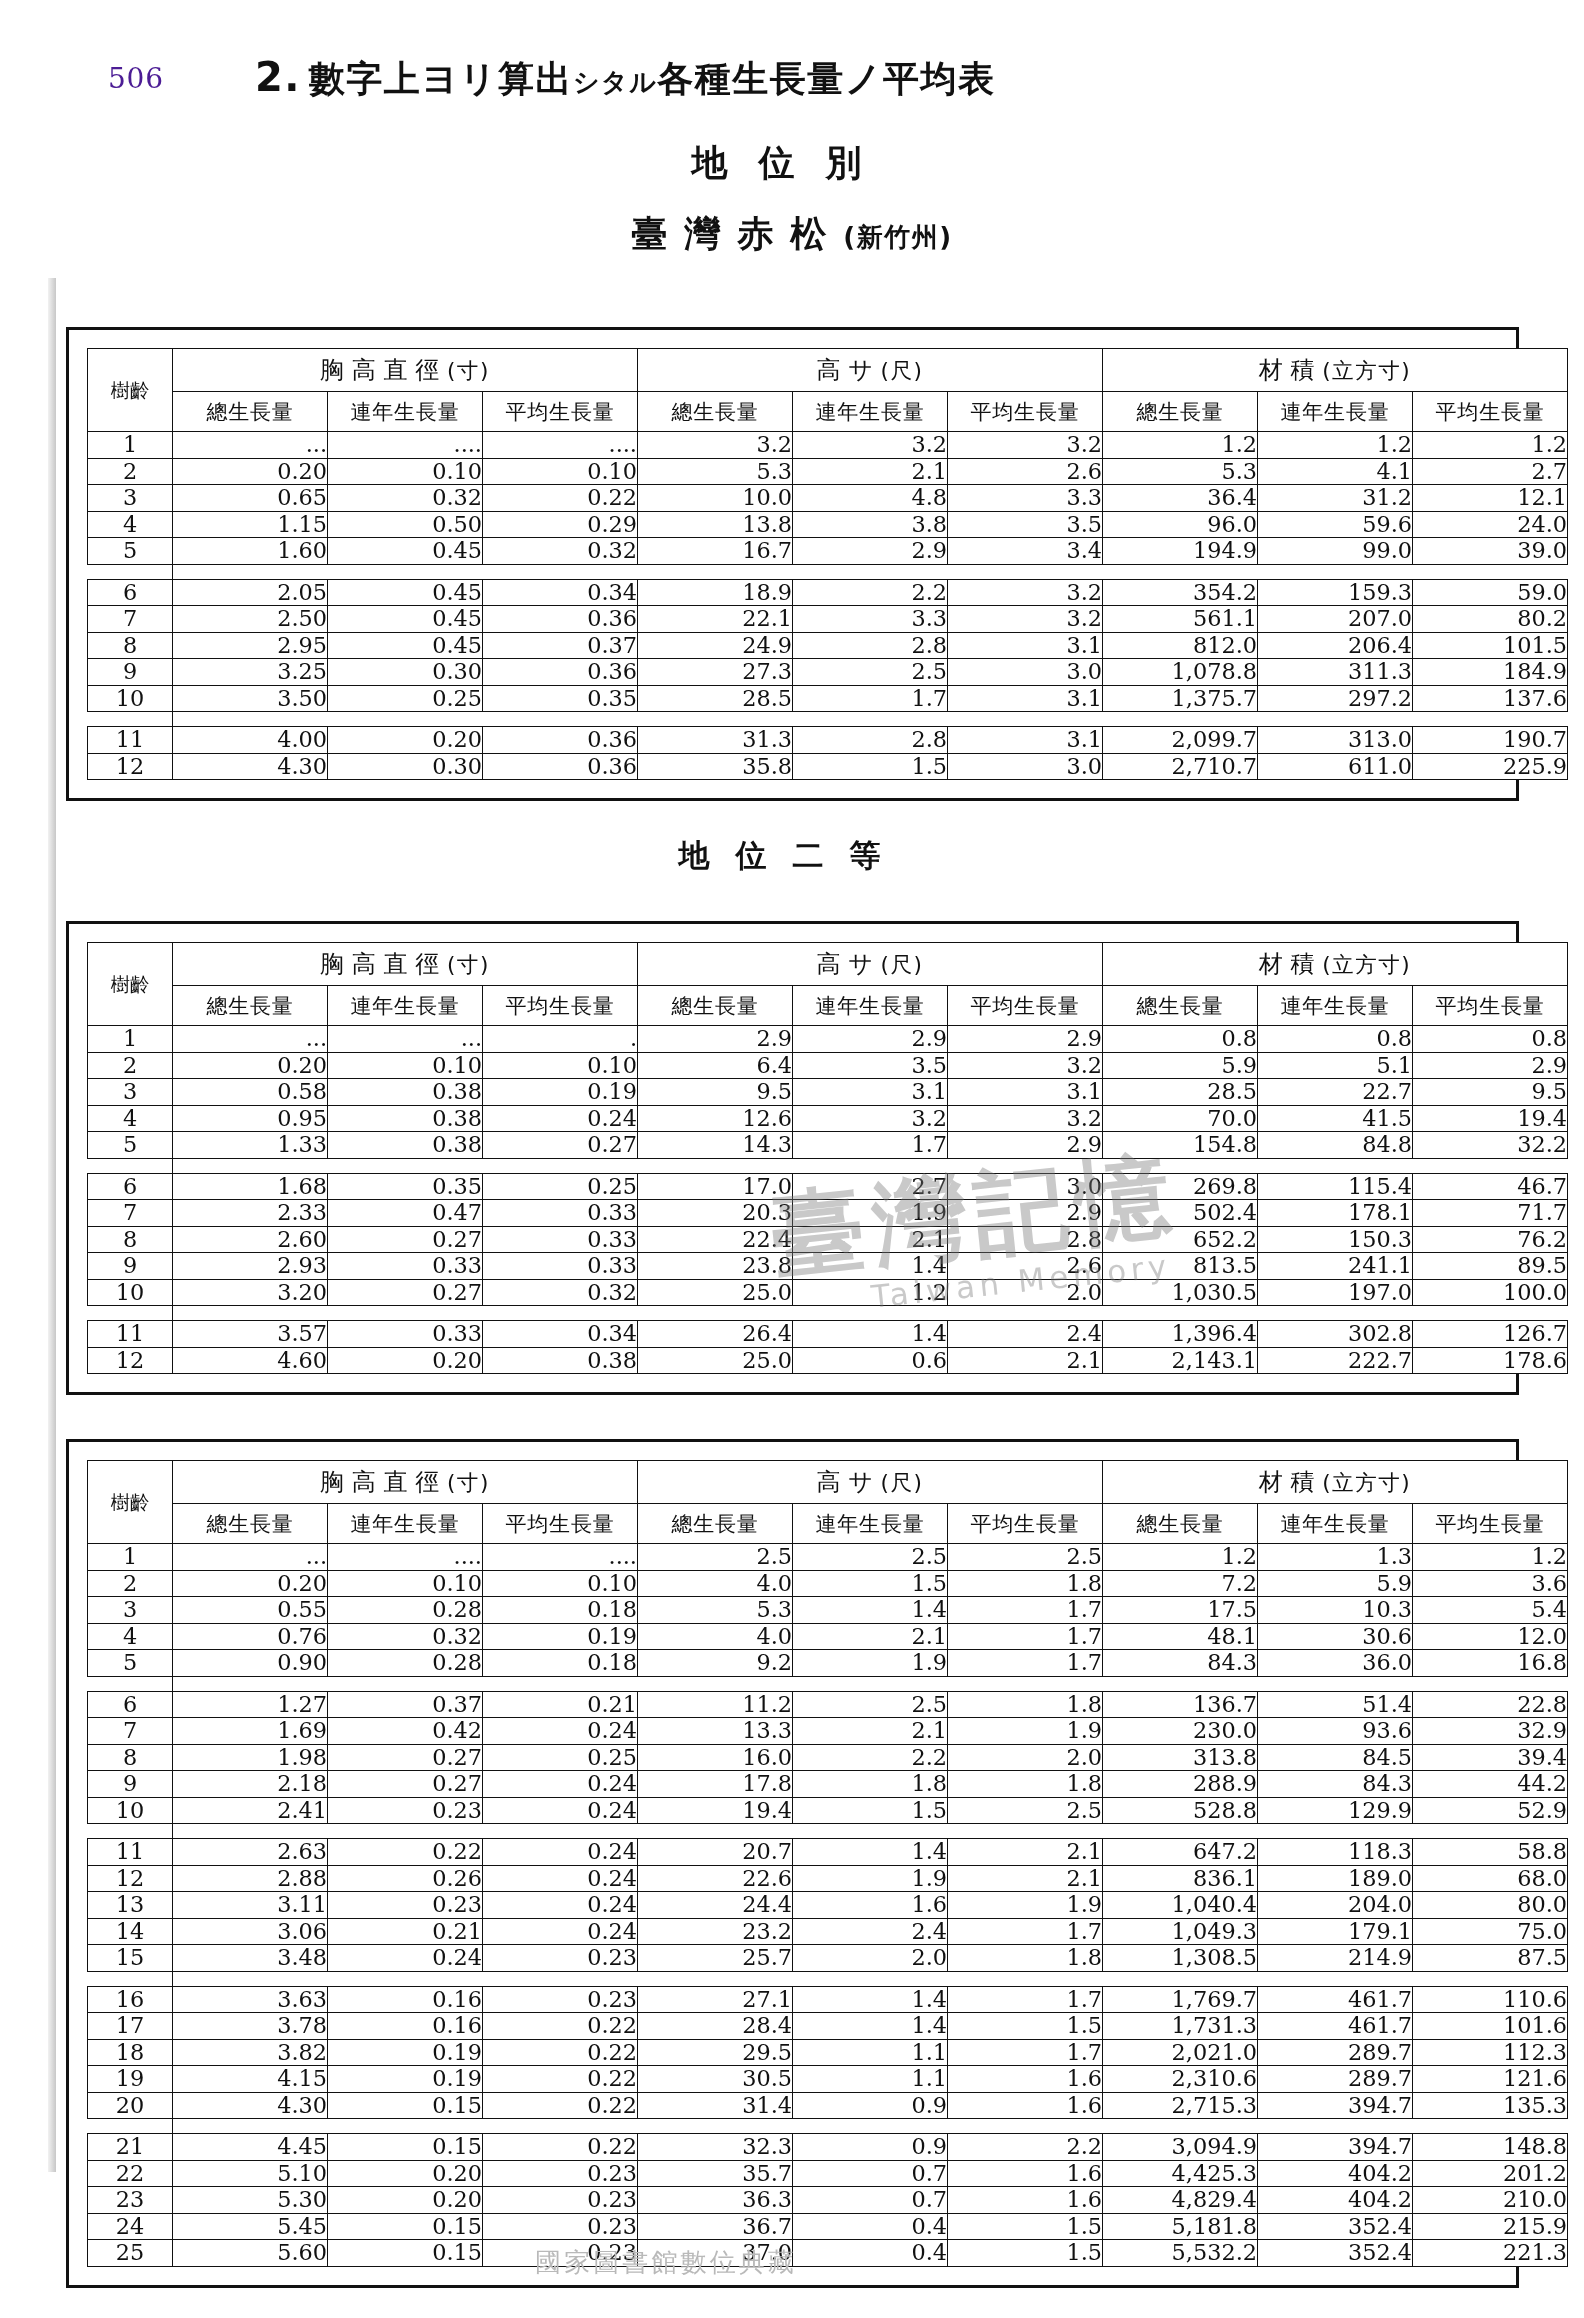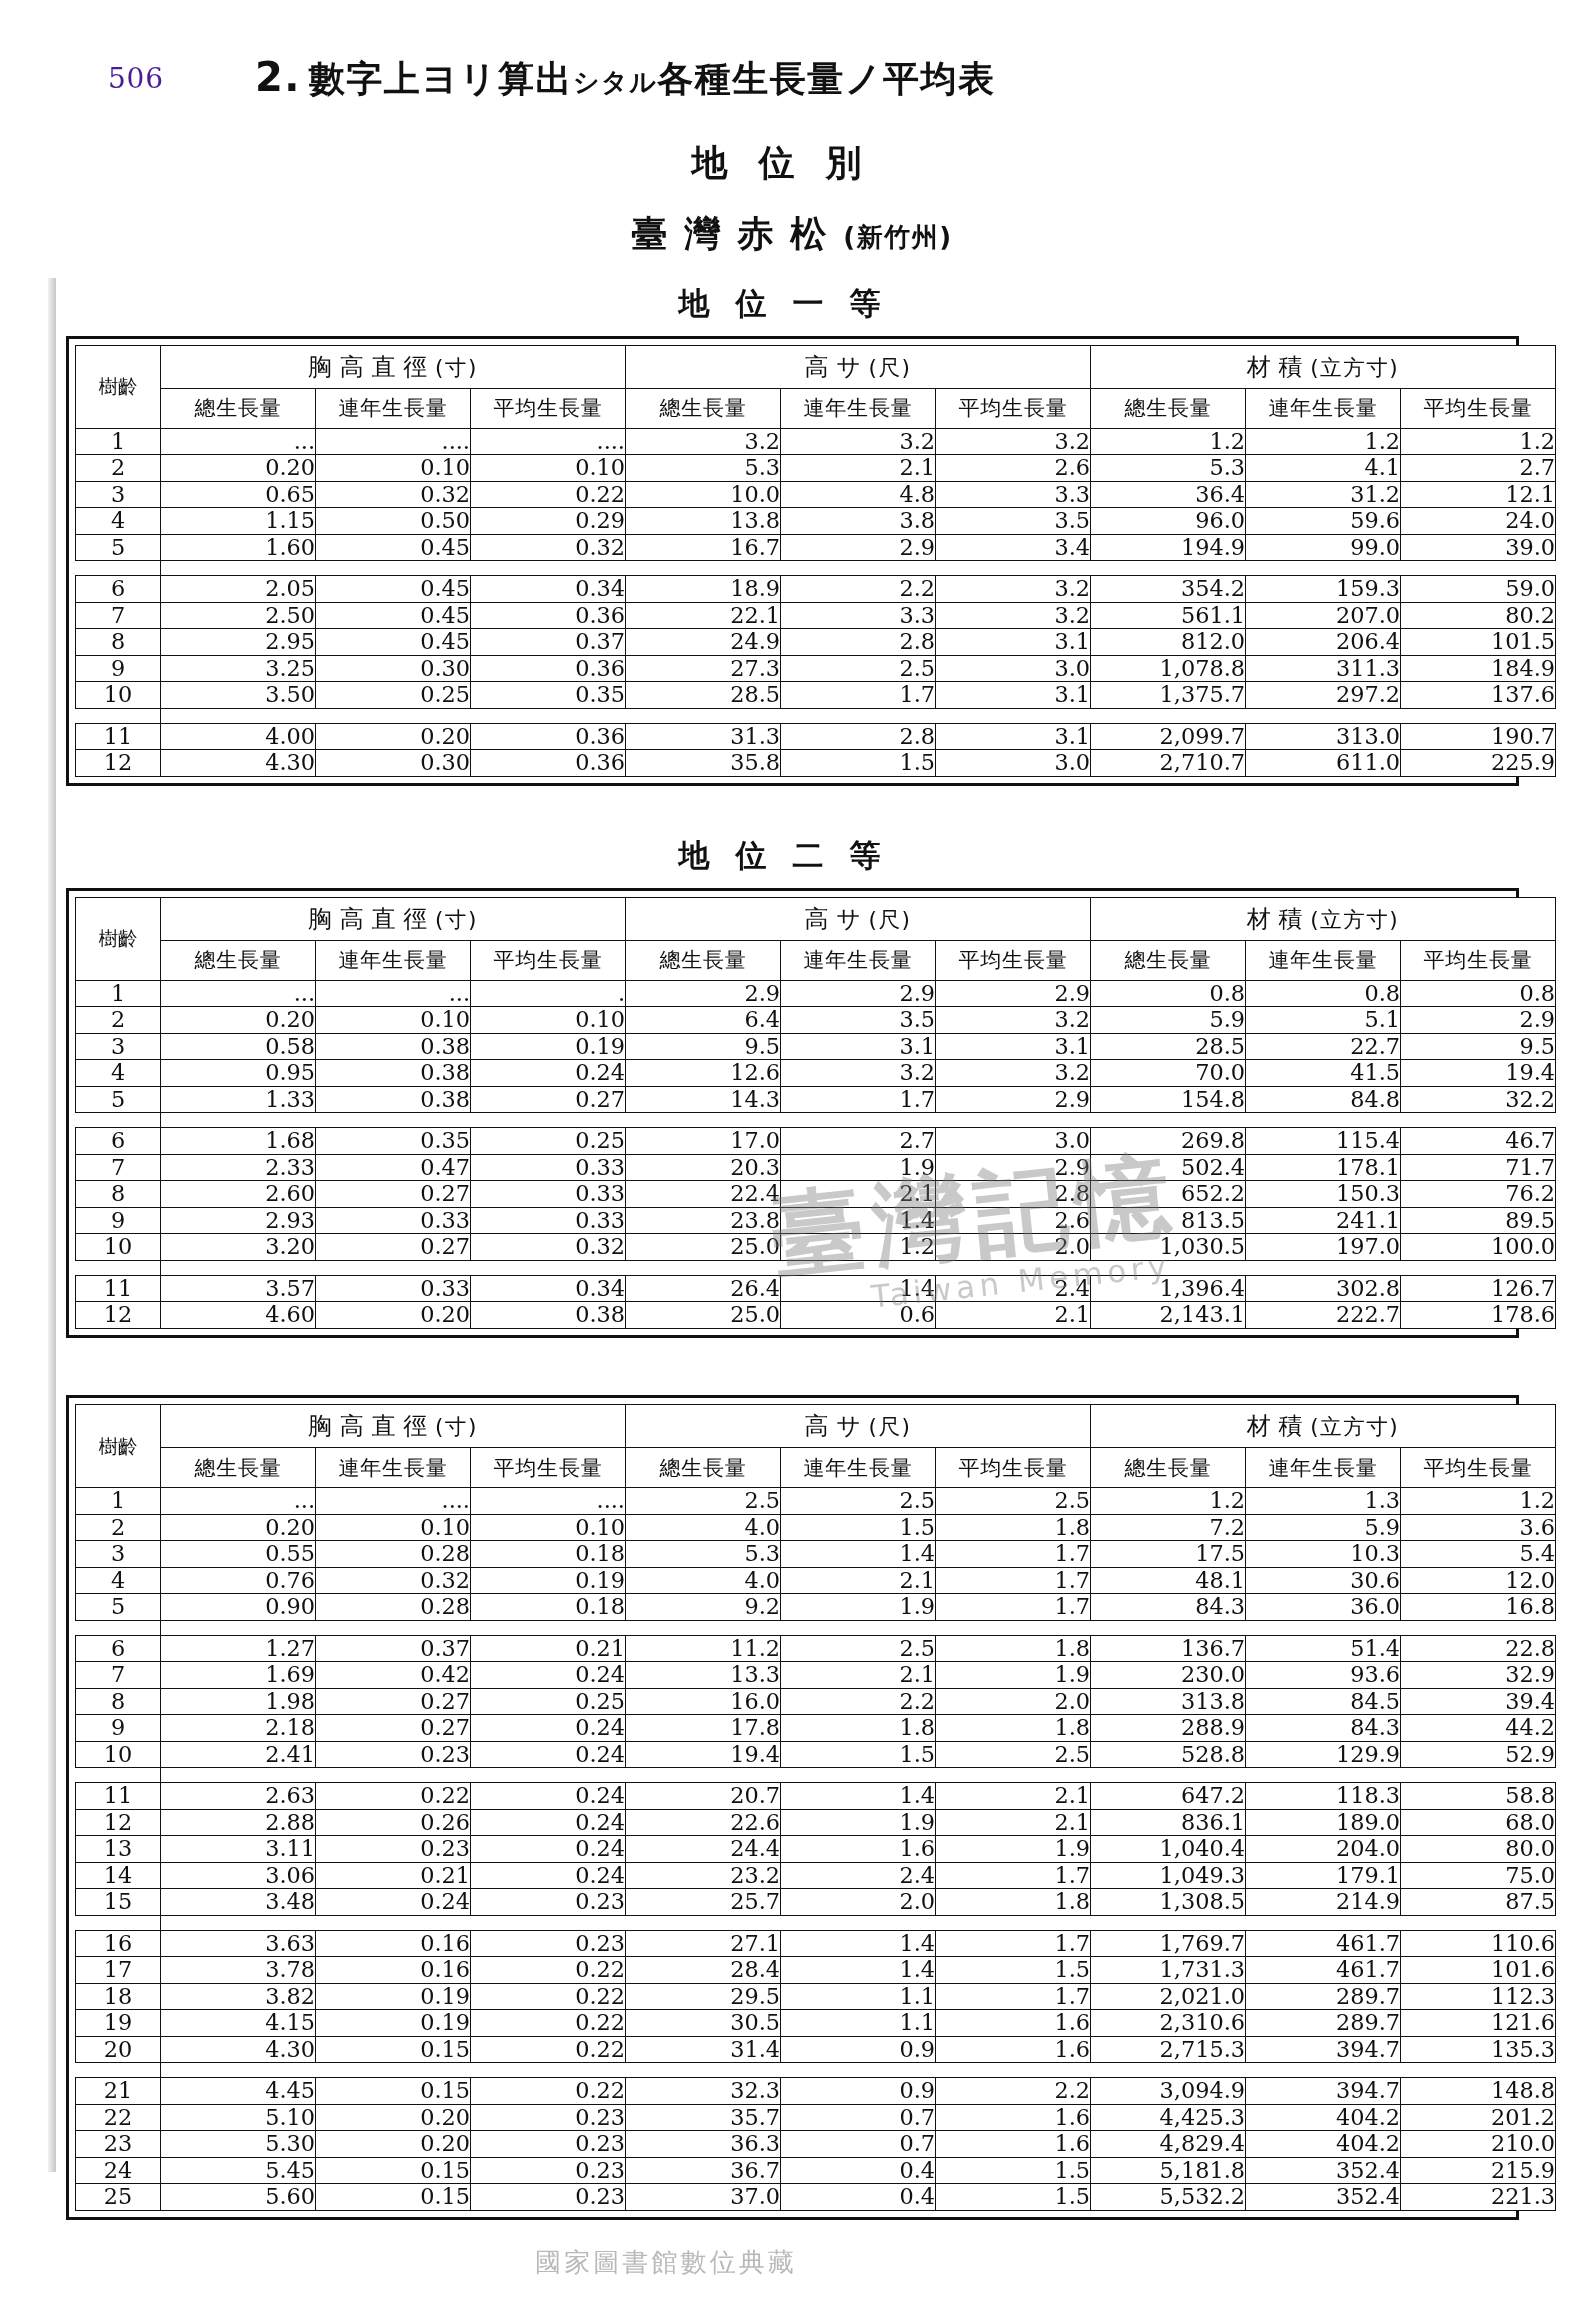"地位一等" div.section-heading { html: <div>地位一等</div> -> none }
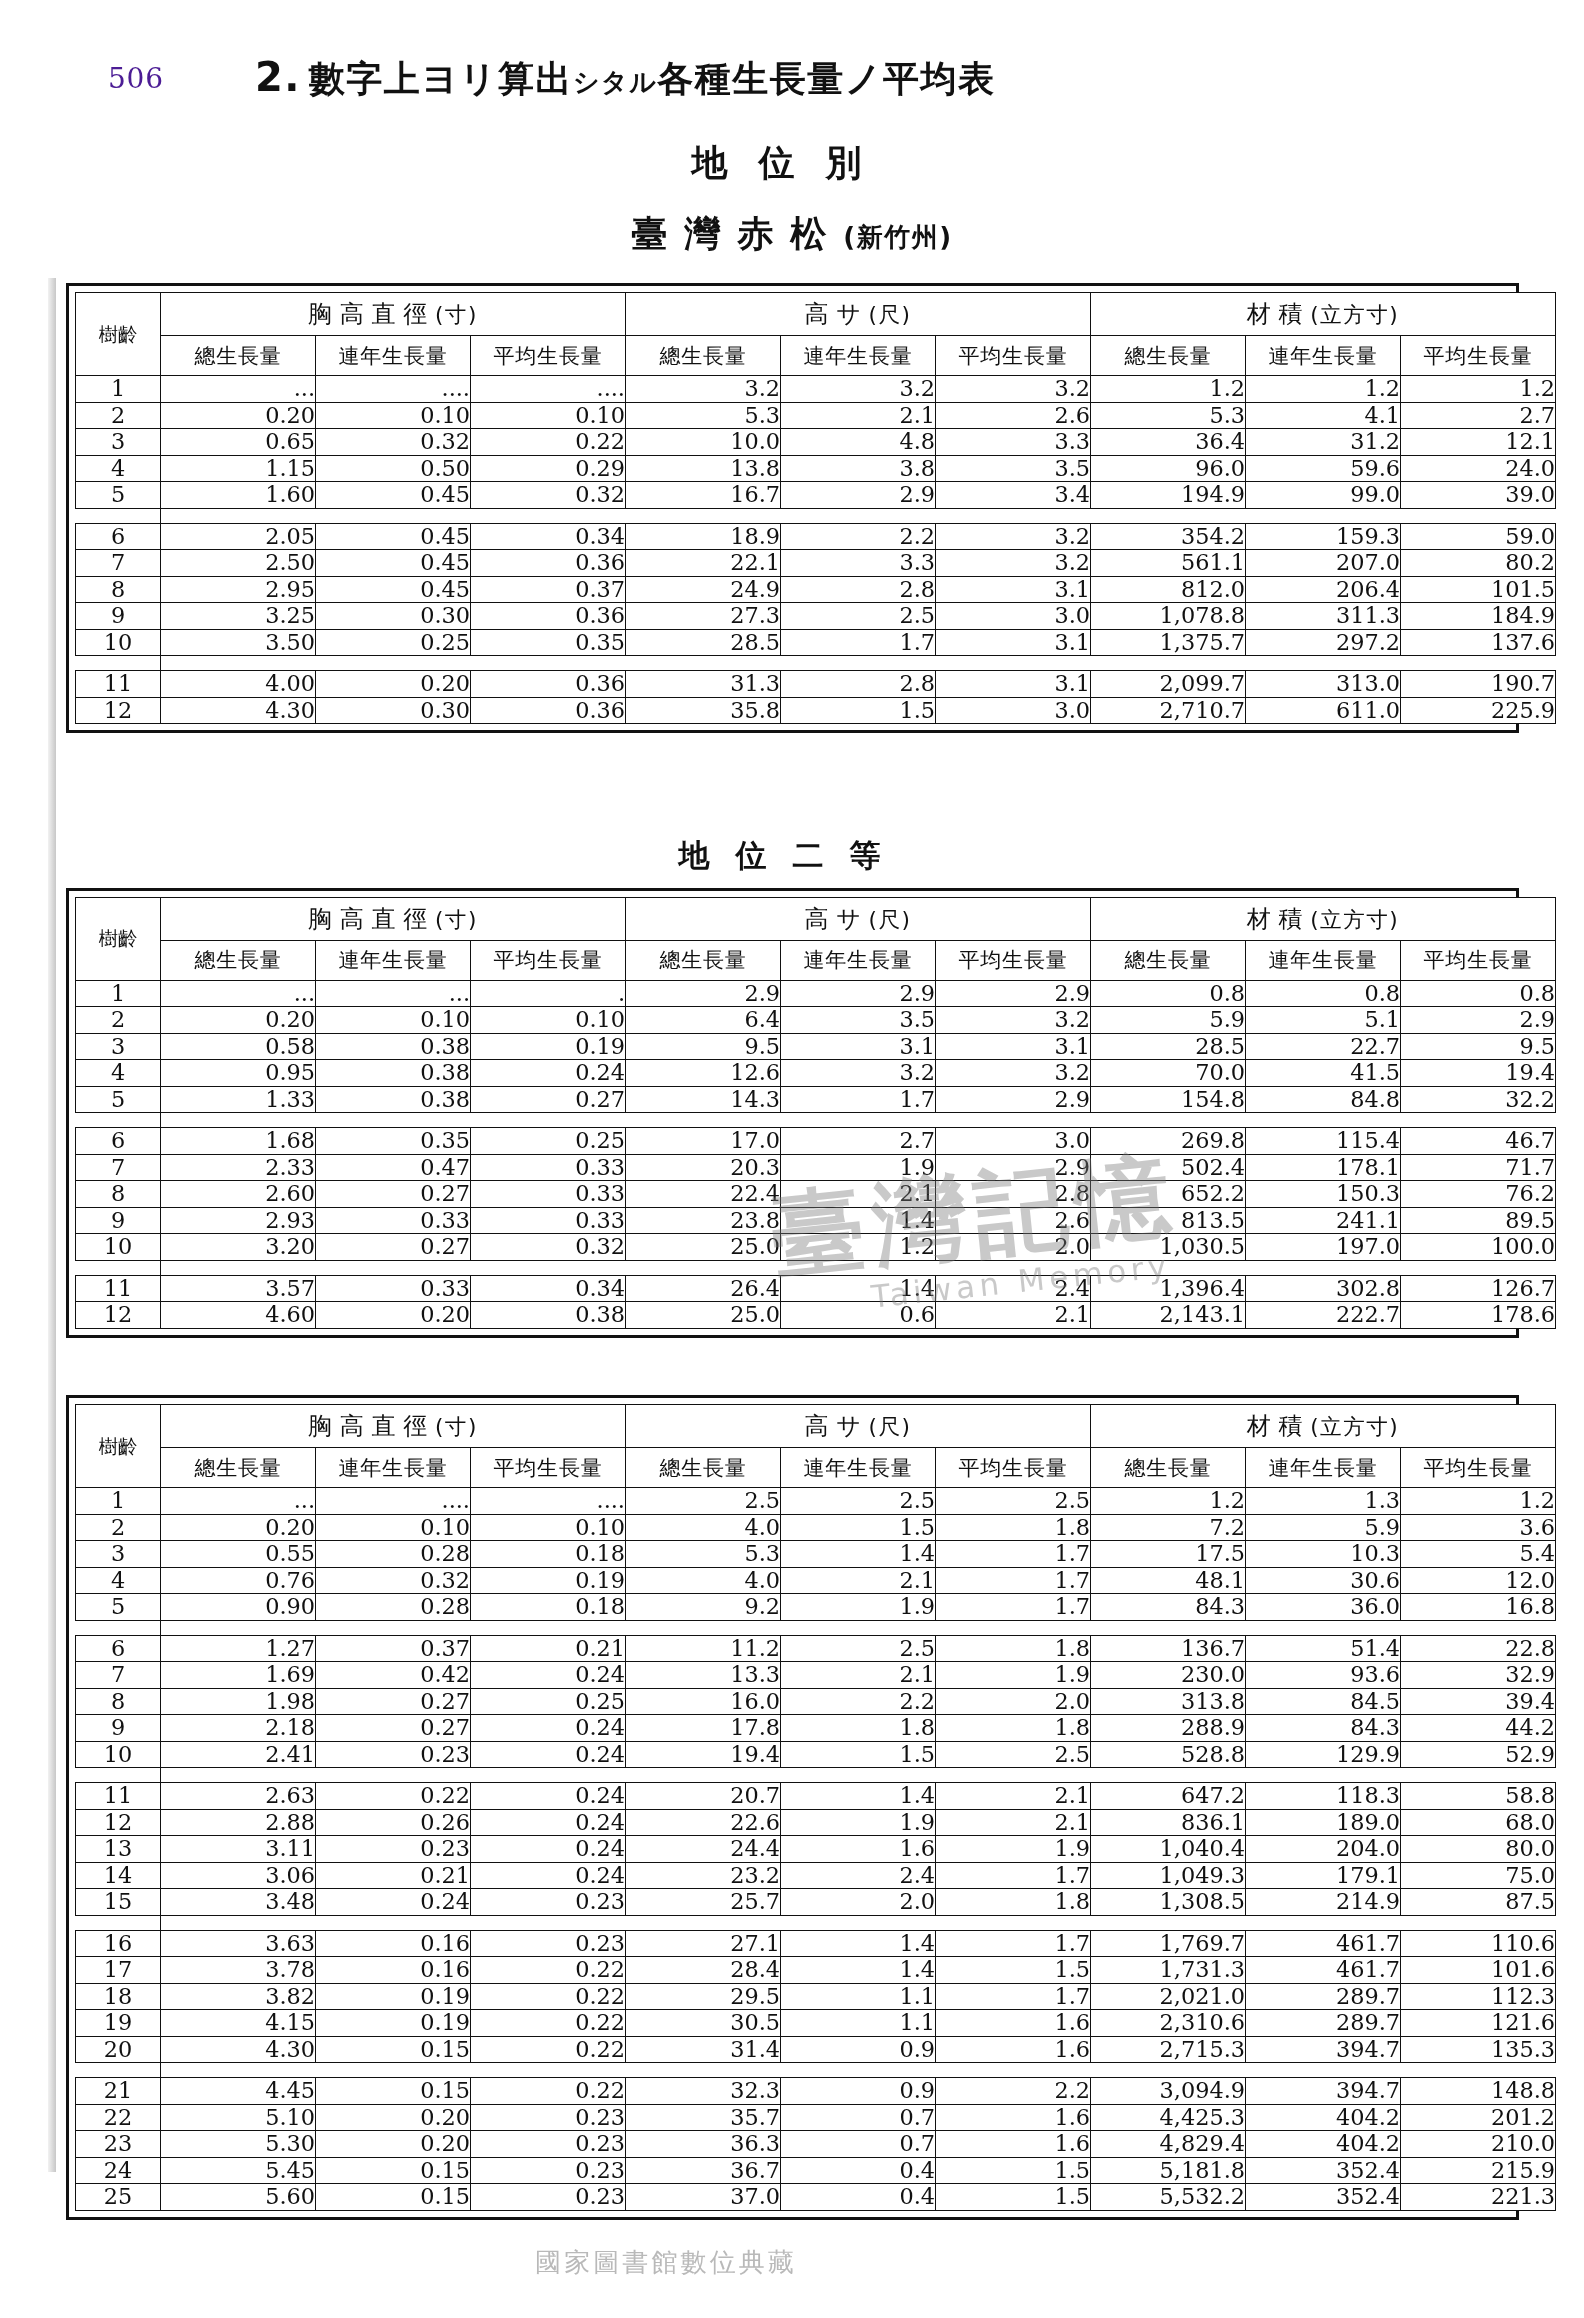"樹齡" .outer { margin-top: none -> 44px; padding: 6px -> 18px }
